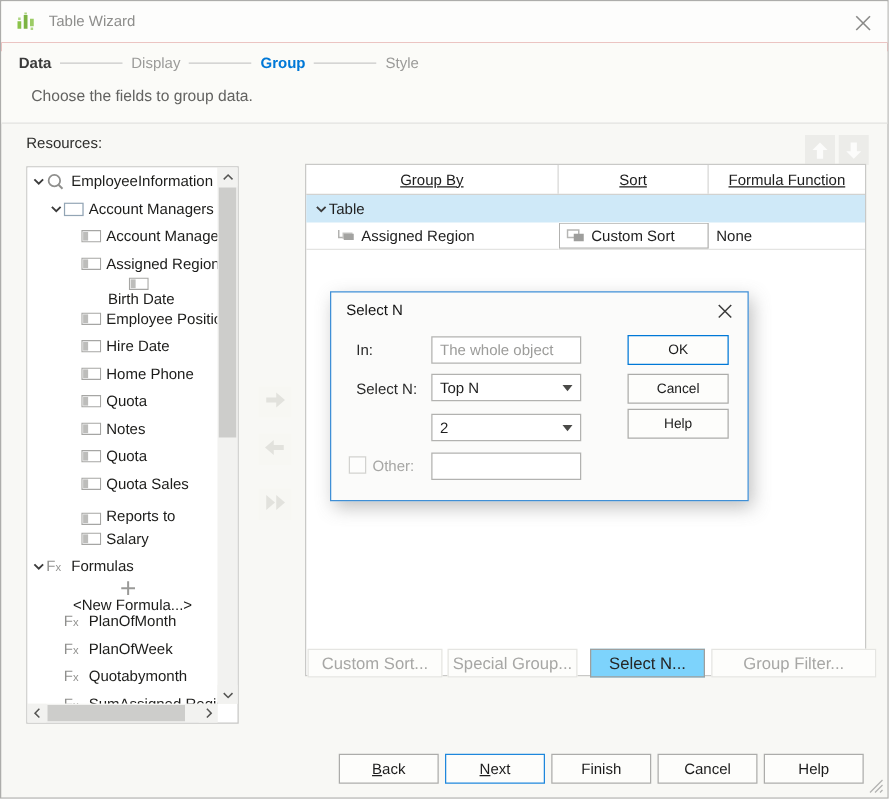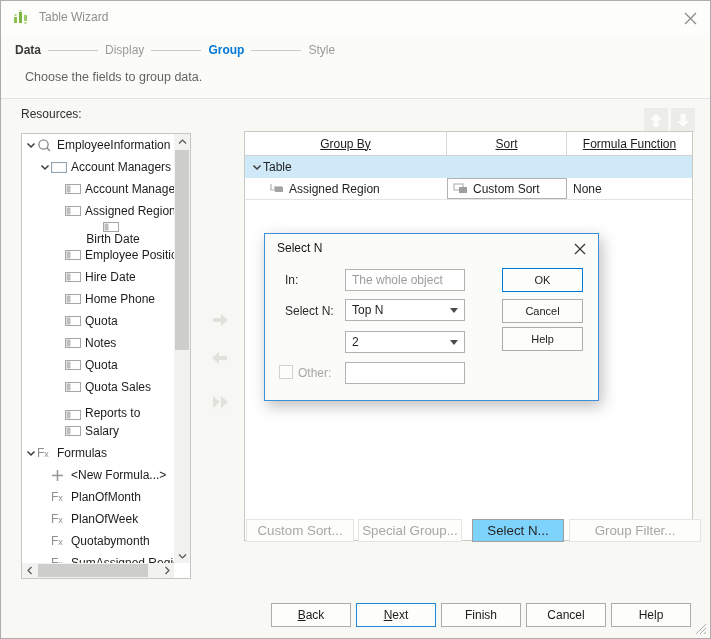"<New Formula...>" div.tree-item { flex-direction: none -> column }
